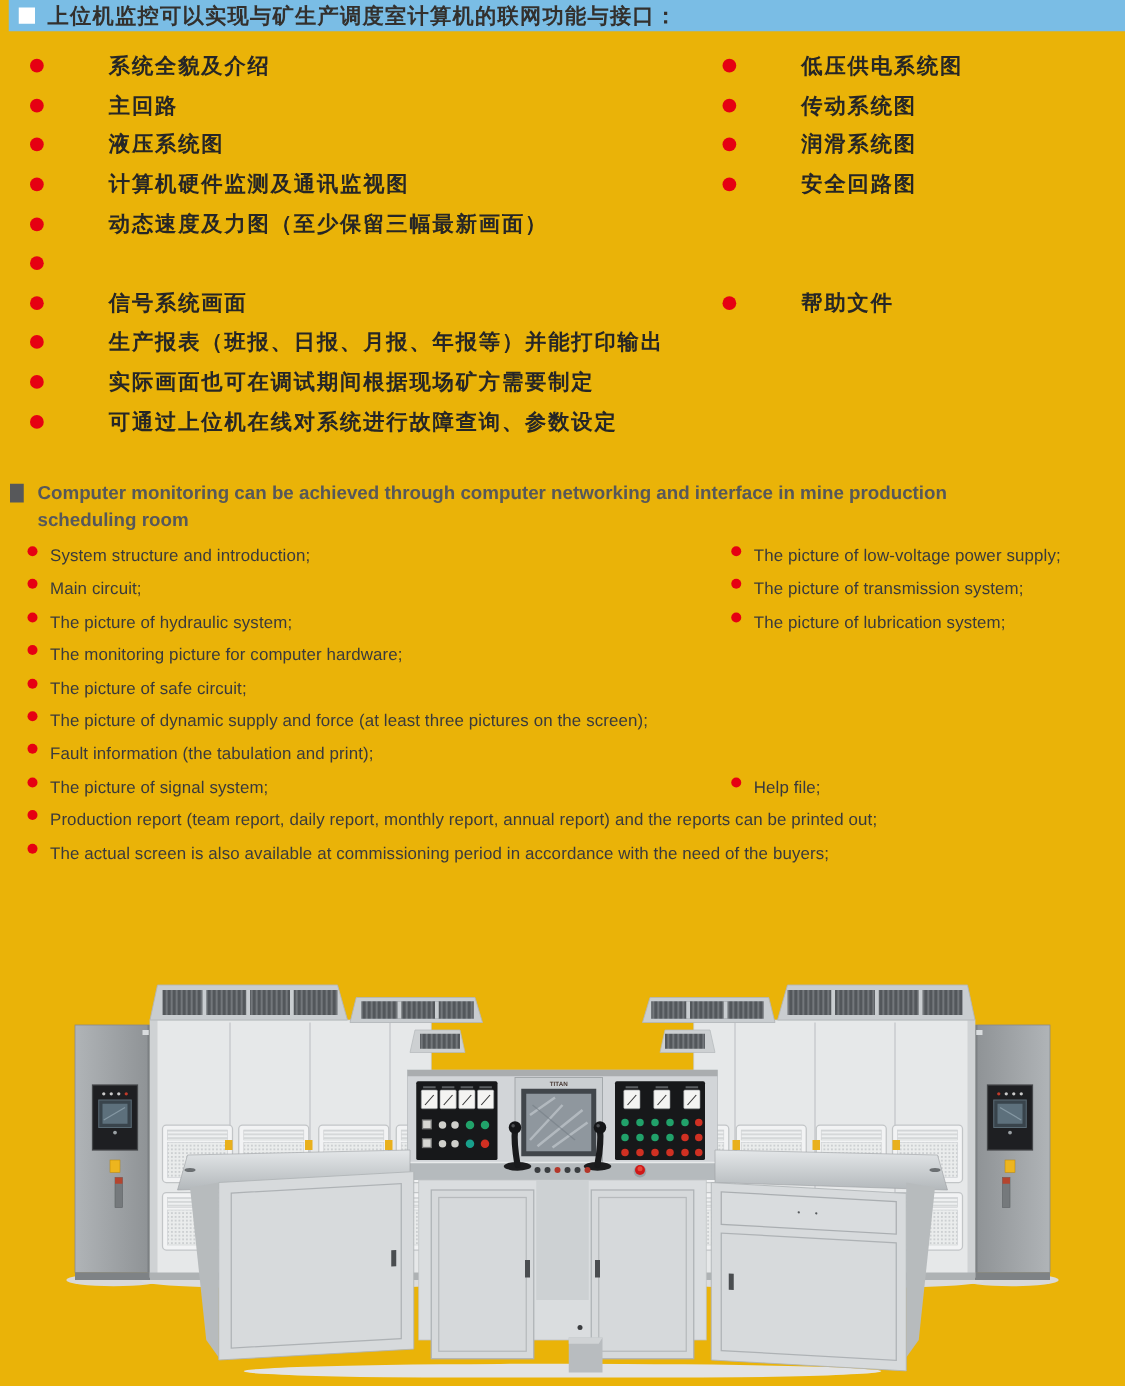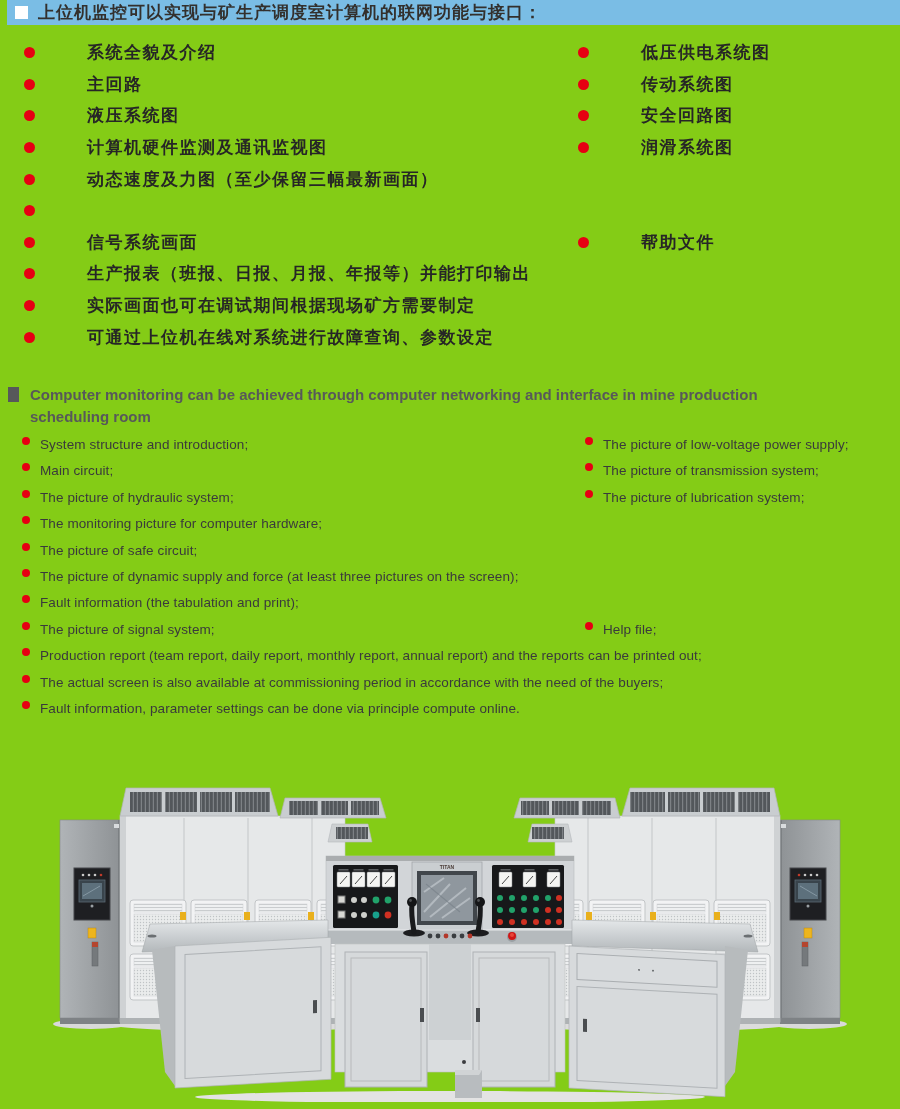"上位机监控可以实现与矿生产调度室计算机的联网功能与接口：" #page { background: #84cc16 -> #eab308 }
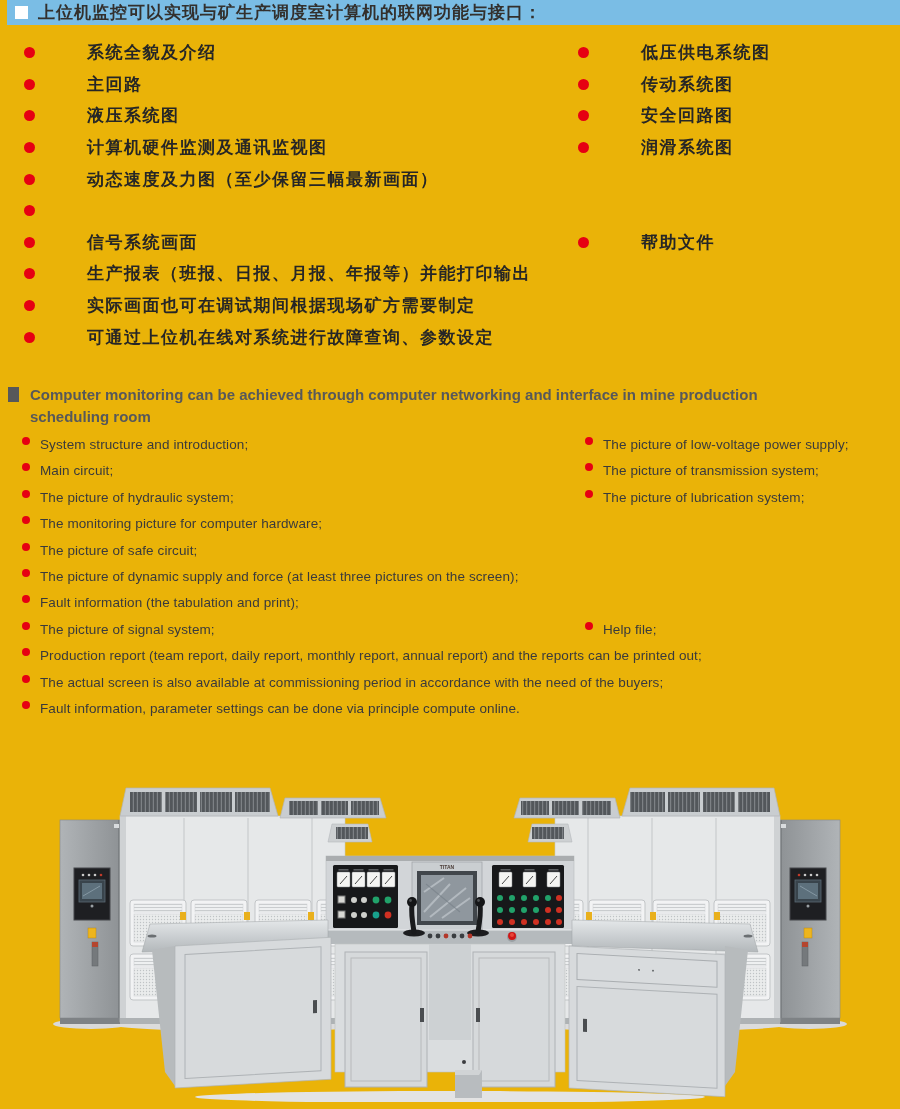"安全回路图" div.cn-row { order: before "润滑系统图" -> after "润滑系统图" }
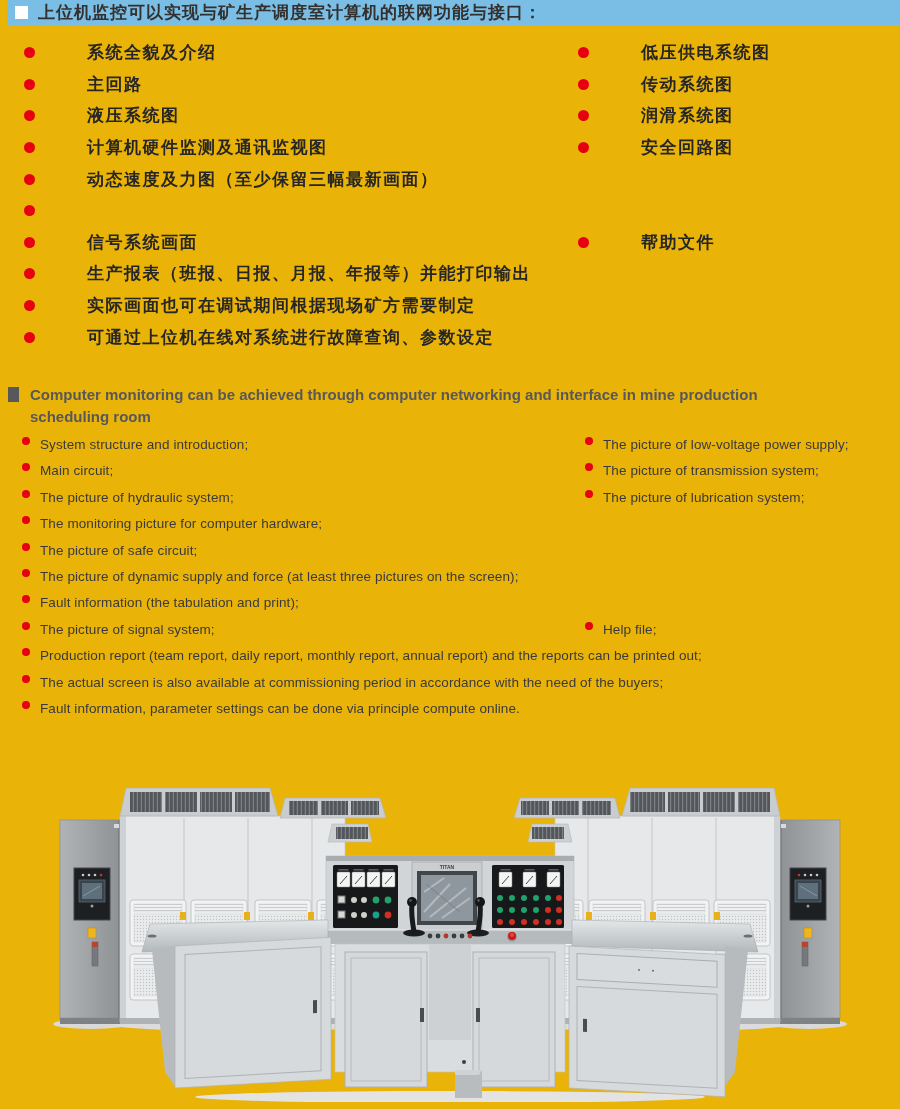"Fault information, parameter settings" div.en-row { html: <div> <span></span> <span>Fault information, parameter settings can be done via principle compute online.</span> </div> -> none }
